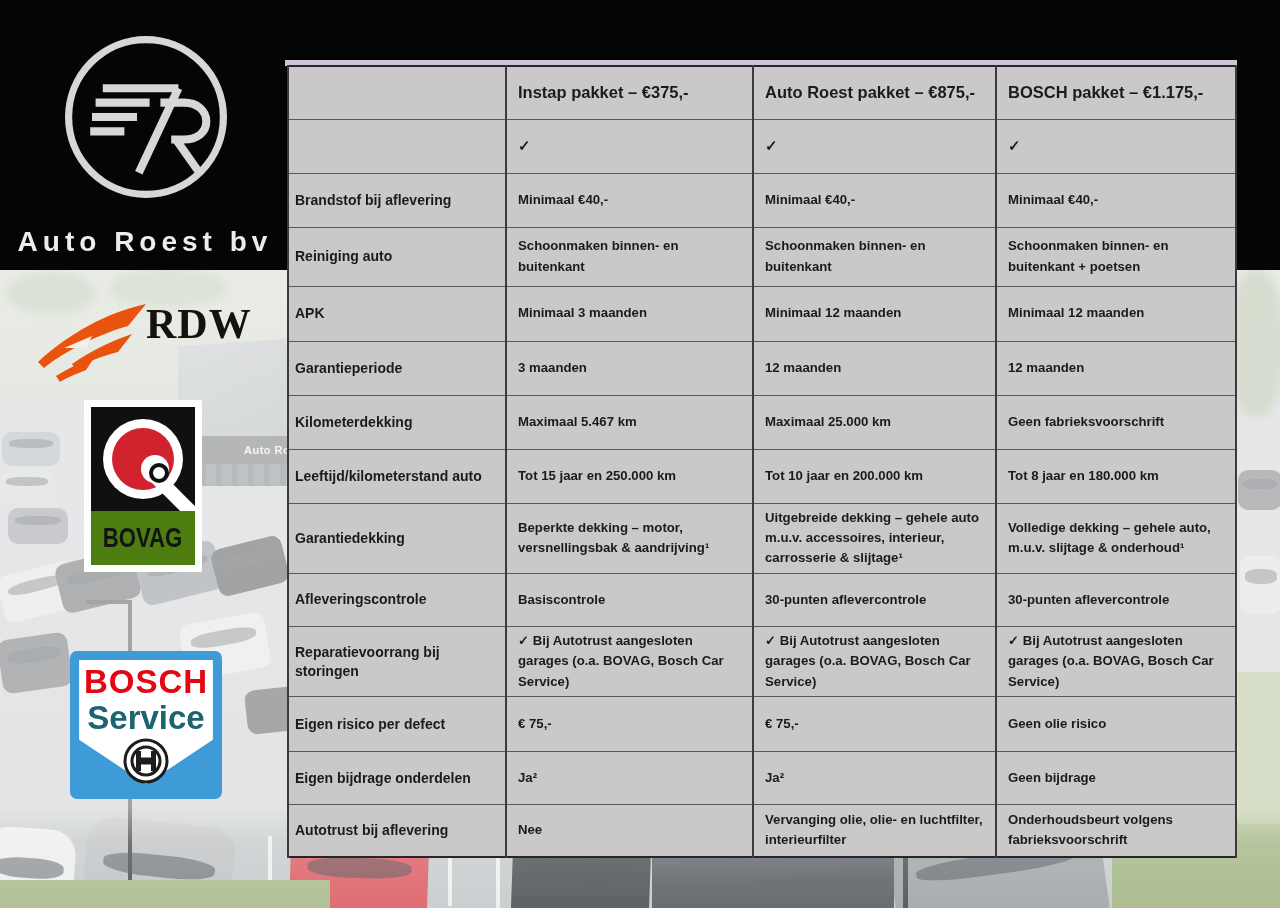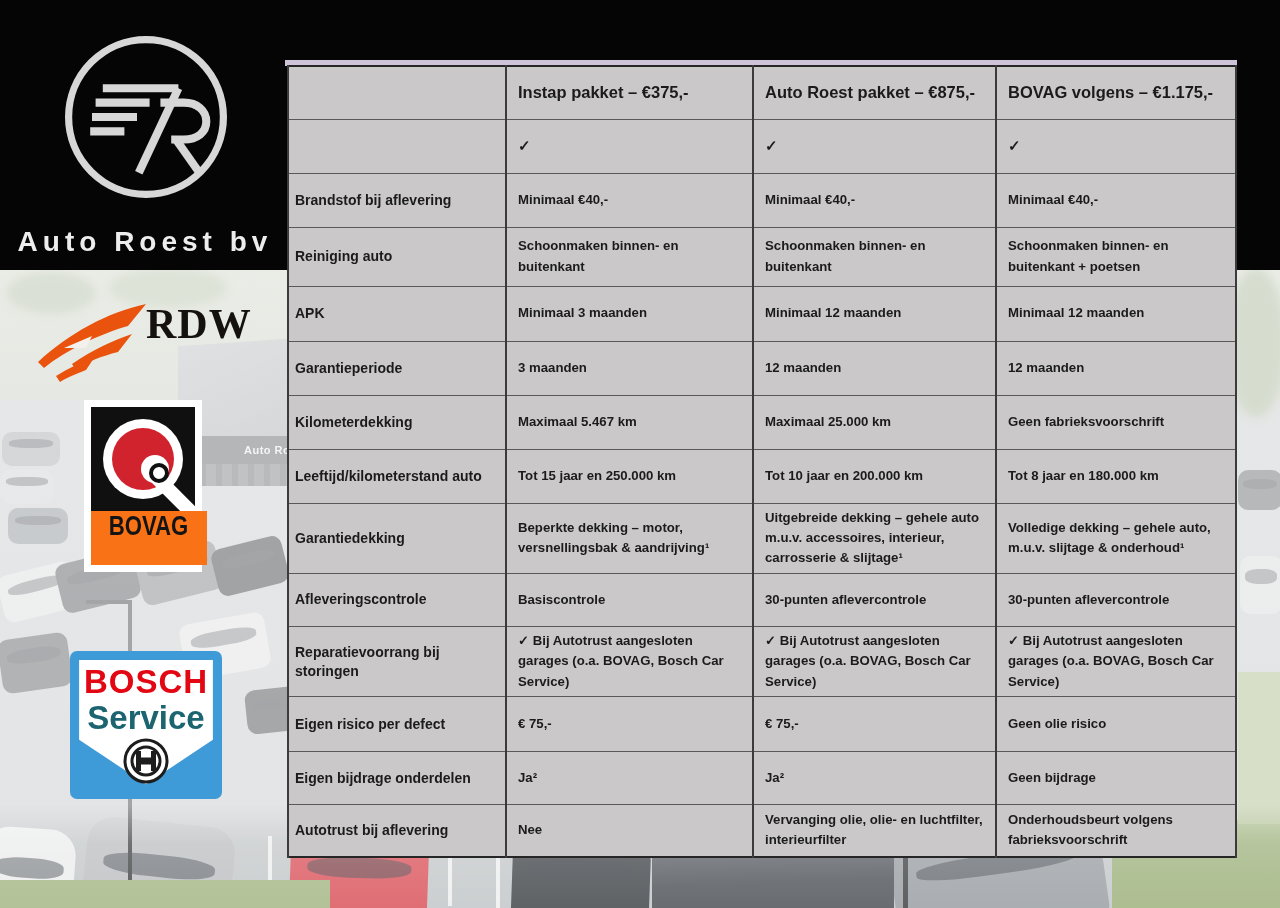"BOVAG volgens – €1.175,-" th.pkg { text: BOVAG volgens -> BOSCH pakket }
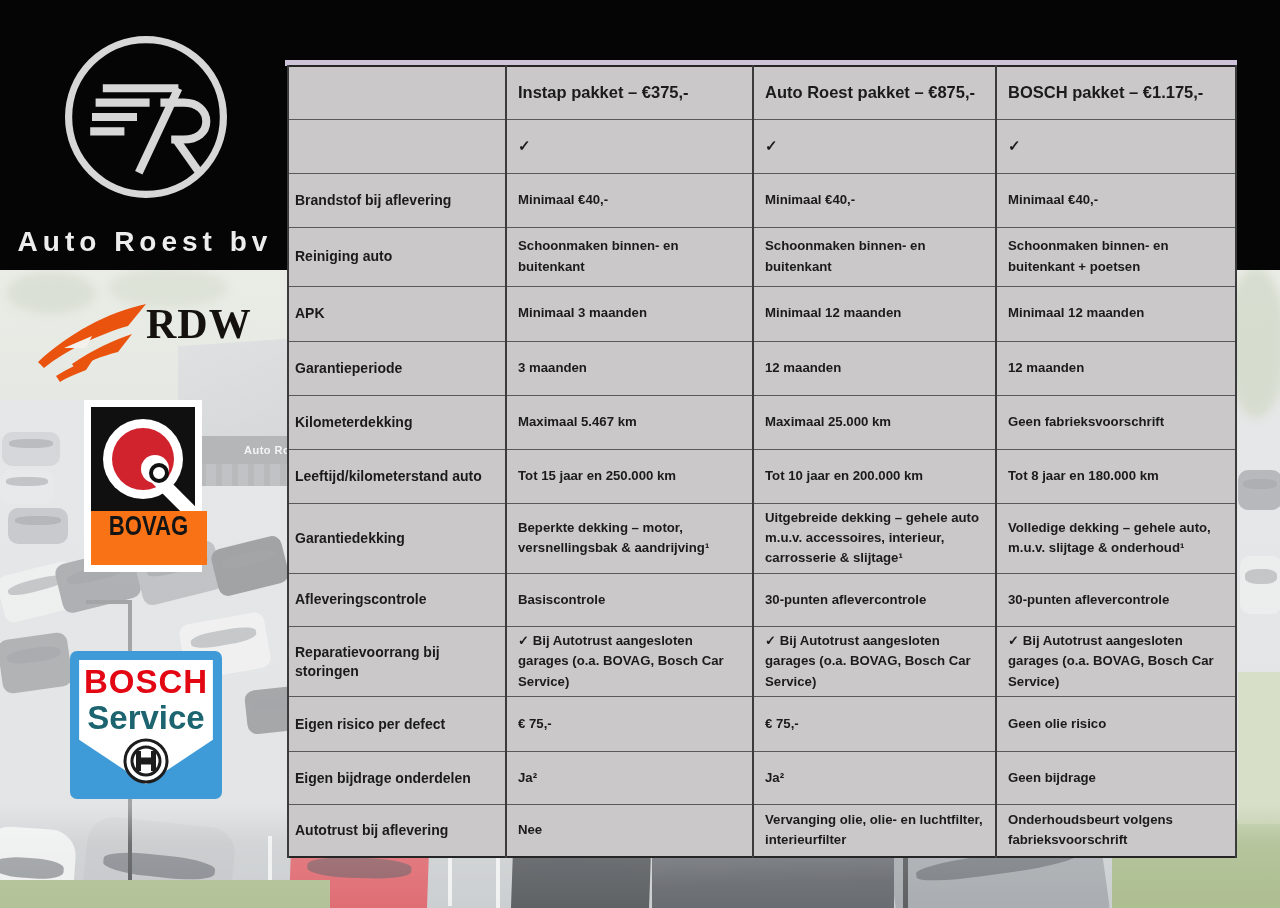"BOVAG" .bovag-yellow { align-items: flex-start -> center; background: #f97316 -> #4d7c0f; width: 116px -> 104px }
